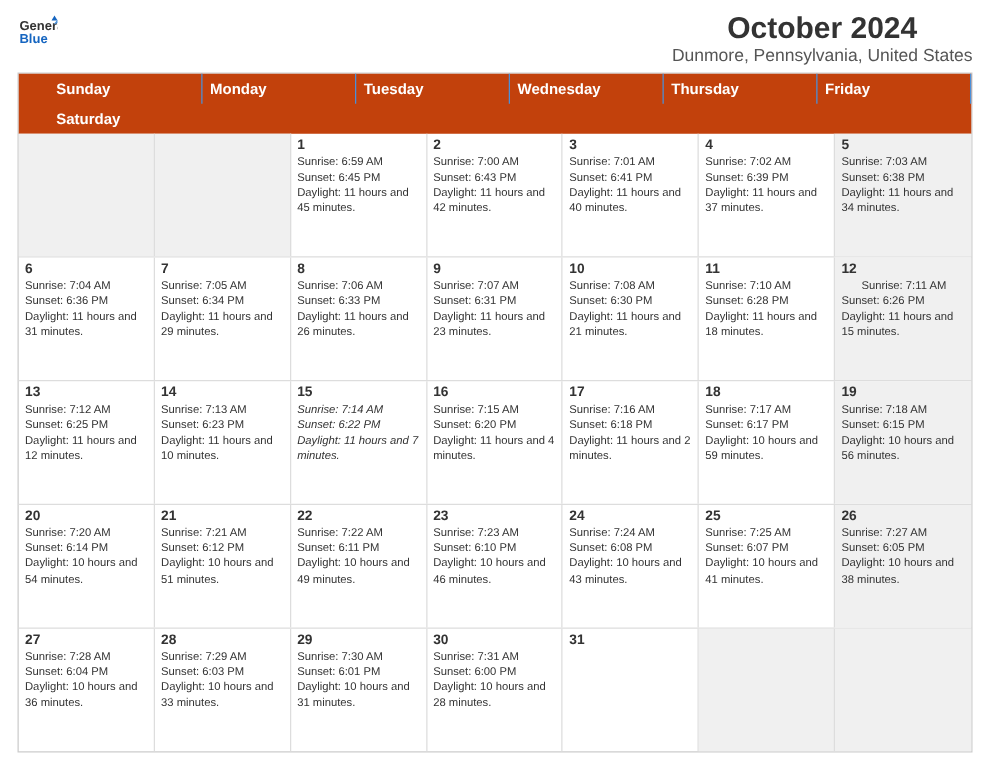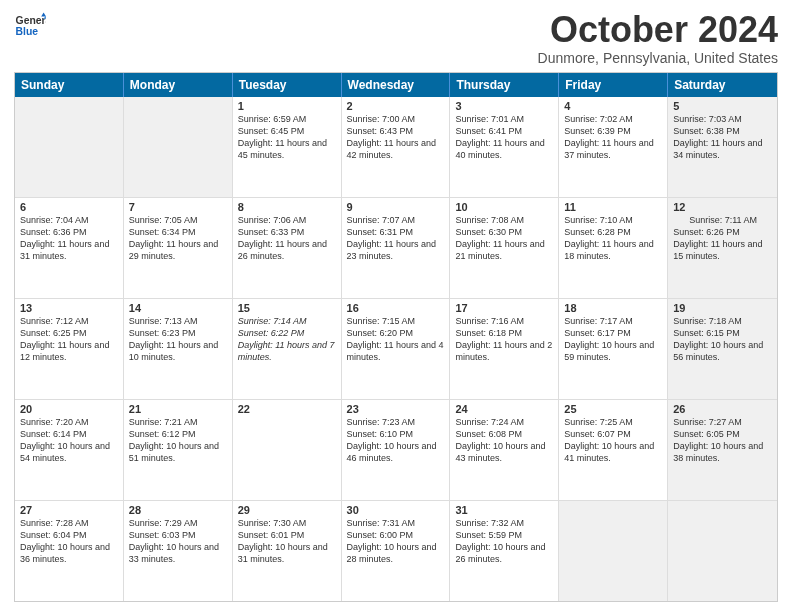"October 2024" .month-title { font-size: 36px -> 24px; text-align: none -> center }
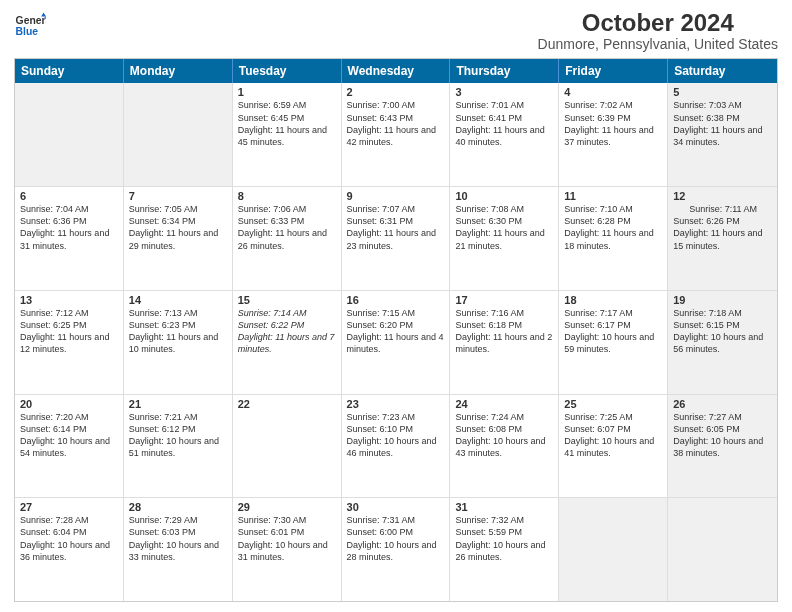"Sunday" .cal-header { background: #0369a1 -> #c2410c; grid-template-columns: repeat(7, 1fr) -> repeat(6, 1fr); padding-left: none -> 24px }
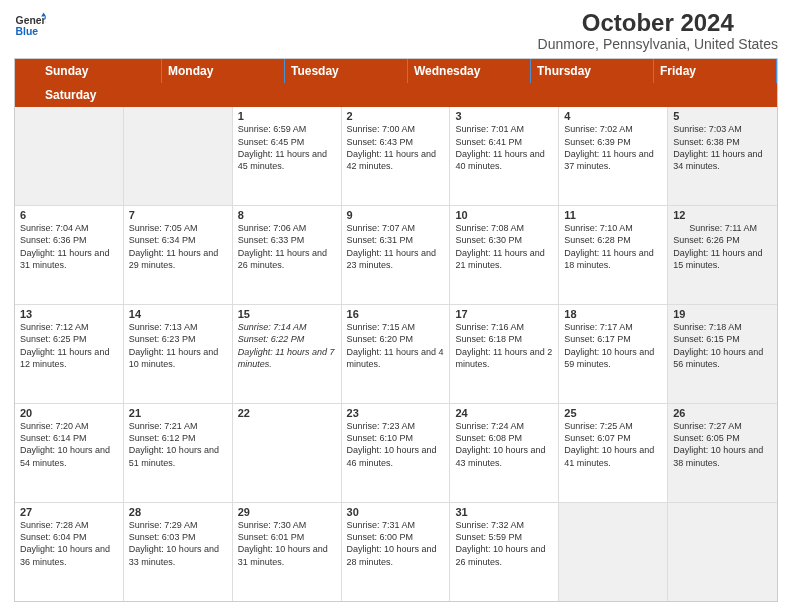"Sunrise: 7:22 AM" span.cell-info { html: none -> <span>Sunrise: 7:22 AM Sunset: 6:11 PM Daylight: 10 hours and 49 minutes.</span> }
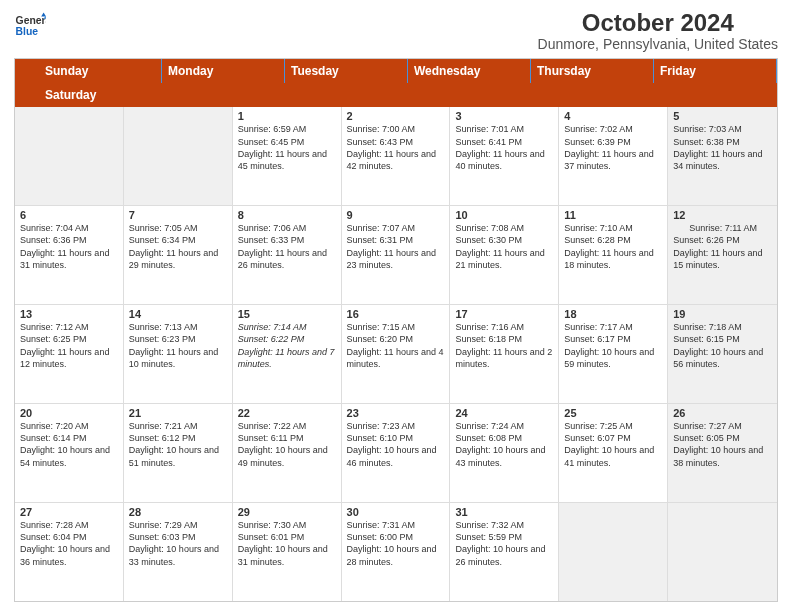"Sunrise: 7:32 AM" span.cell-info { html: <span>Sunrise: 7:32 AM Sunset: 5:59 PM Daylight: 10 hours and 26 minutes.</span> -> none }
